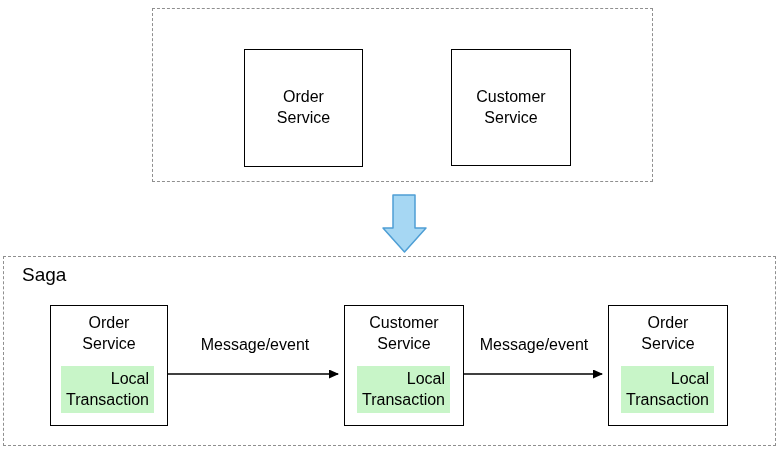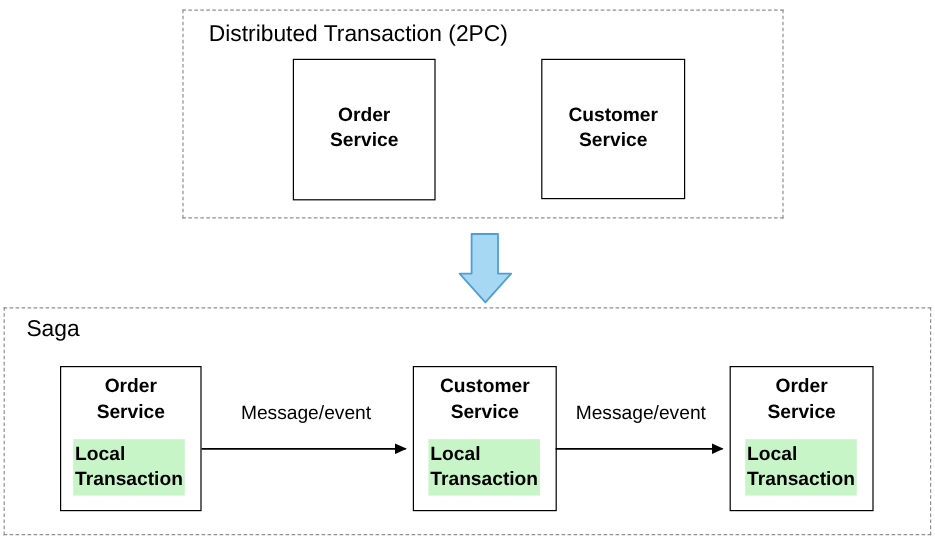"Distributed Transaction (2PC)" div.container-title { html: <div>Distributed Transaction (2PC)</div> -> none }
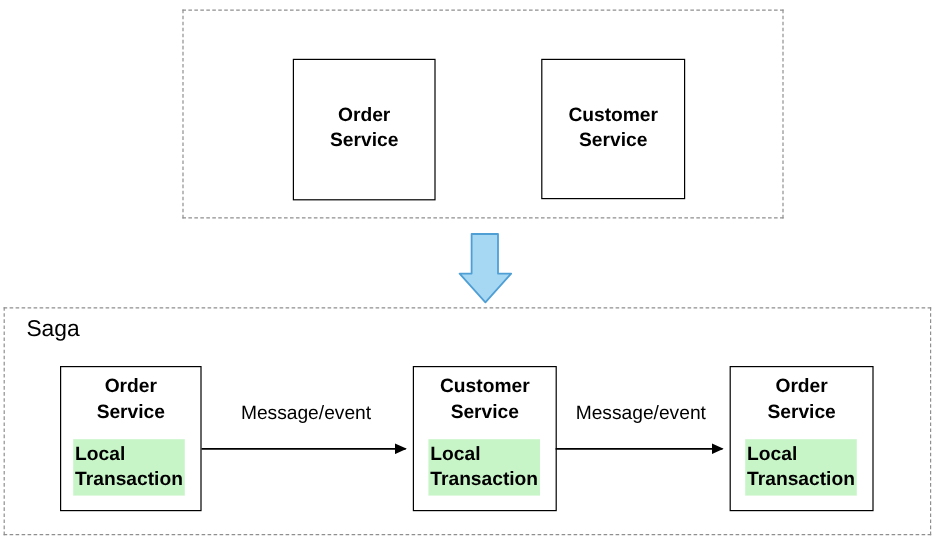"Order" .node { font-weight: bold -> none }
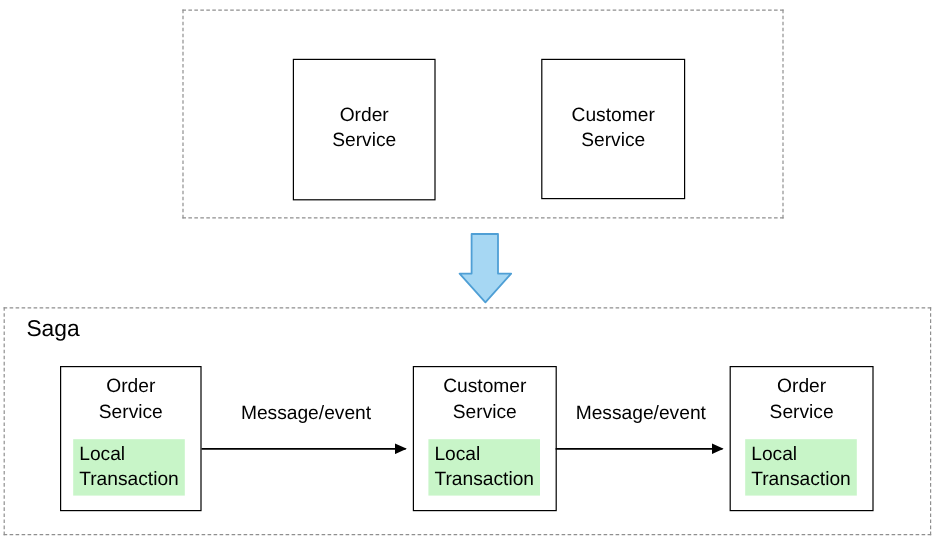"Local" .sub-box { text-align: left -> right }
